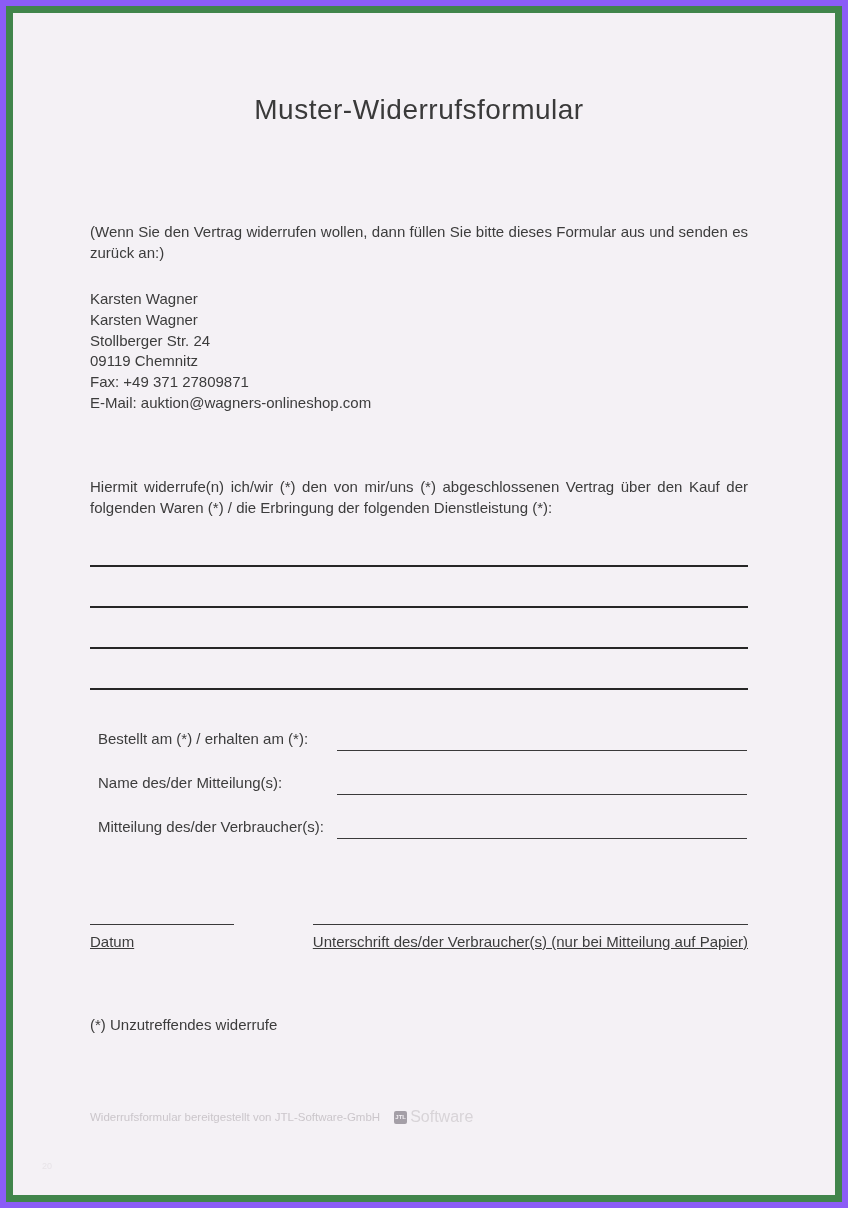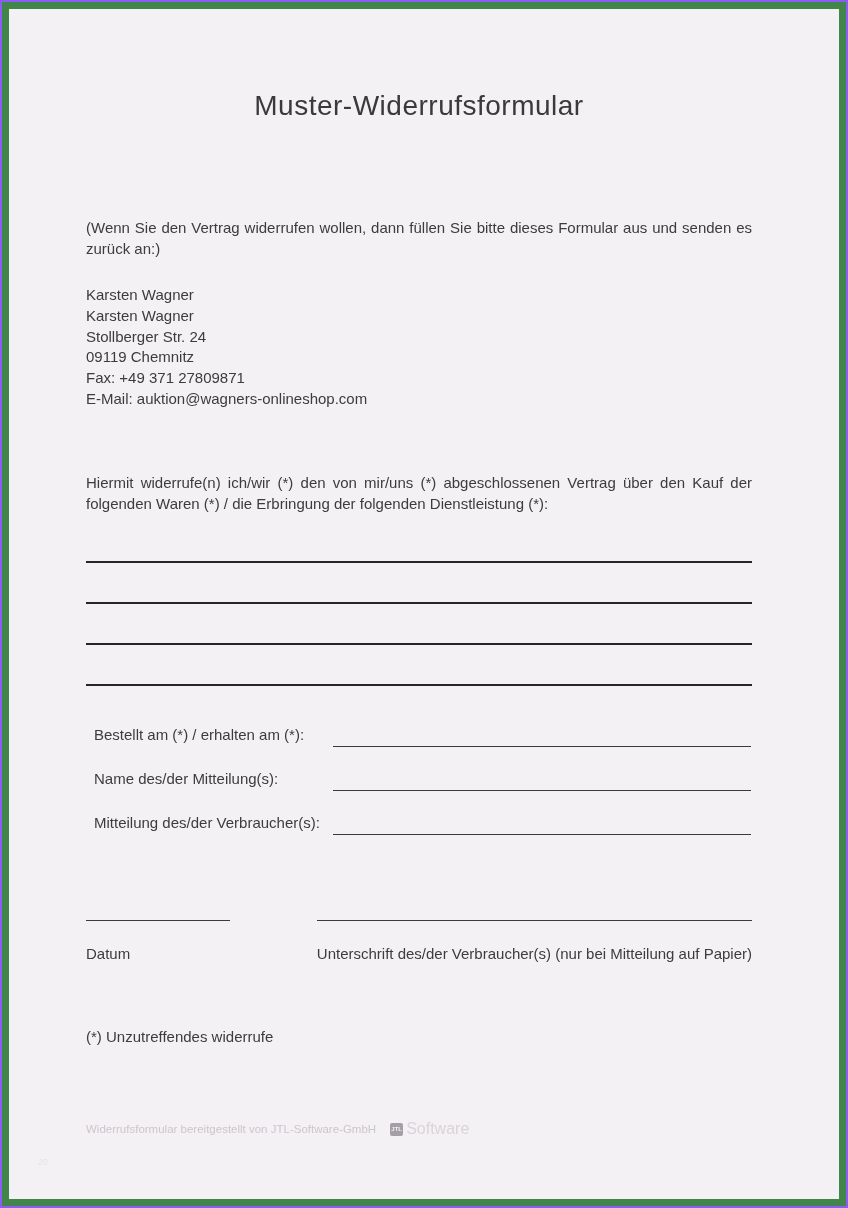"Muster-Widerrufsformular" .sheet { border: 2px solid #8b5cf6 -> 6px solid #8b5cf6 }
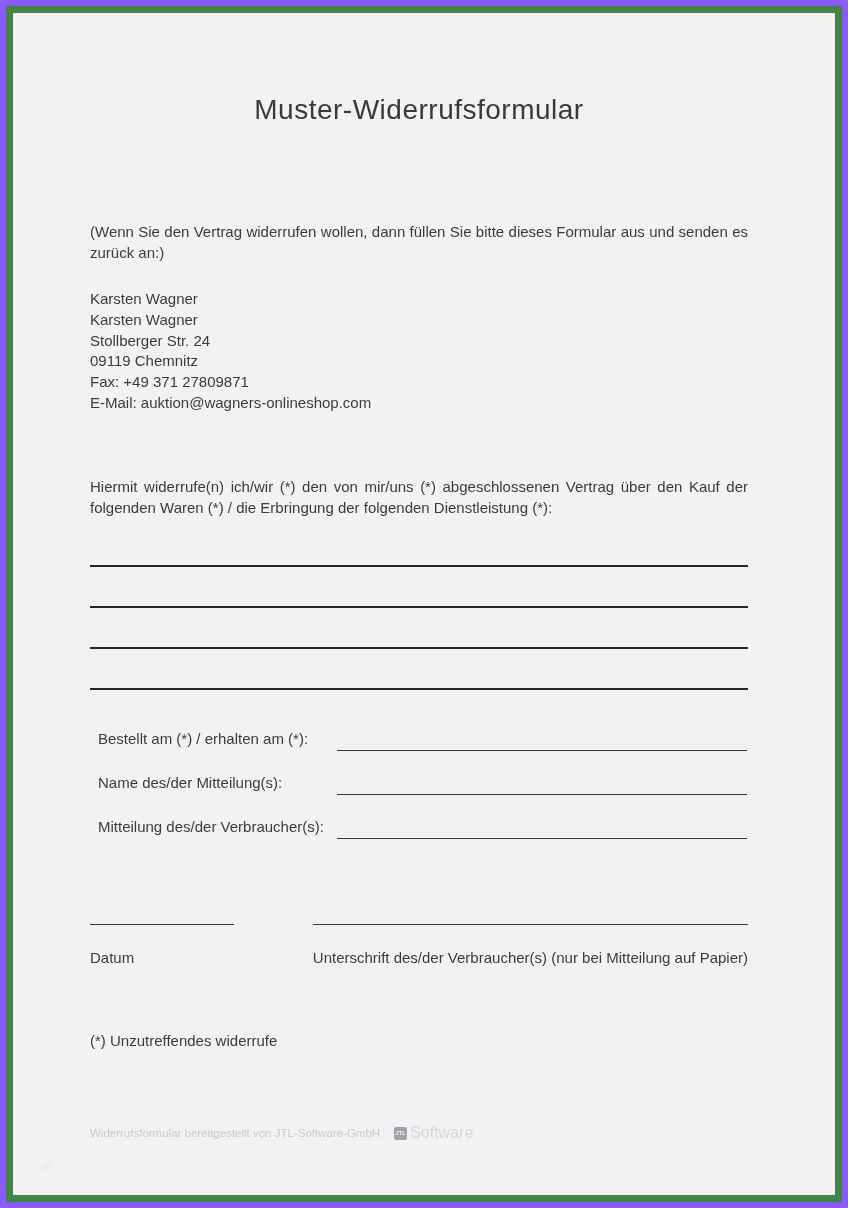"Datum" .sig-label { margin-top: 23px -> 7px; text-decoration: none -> underline }
